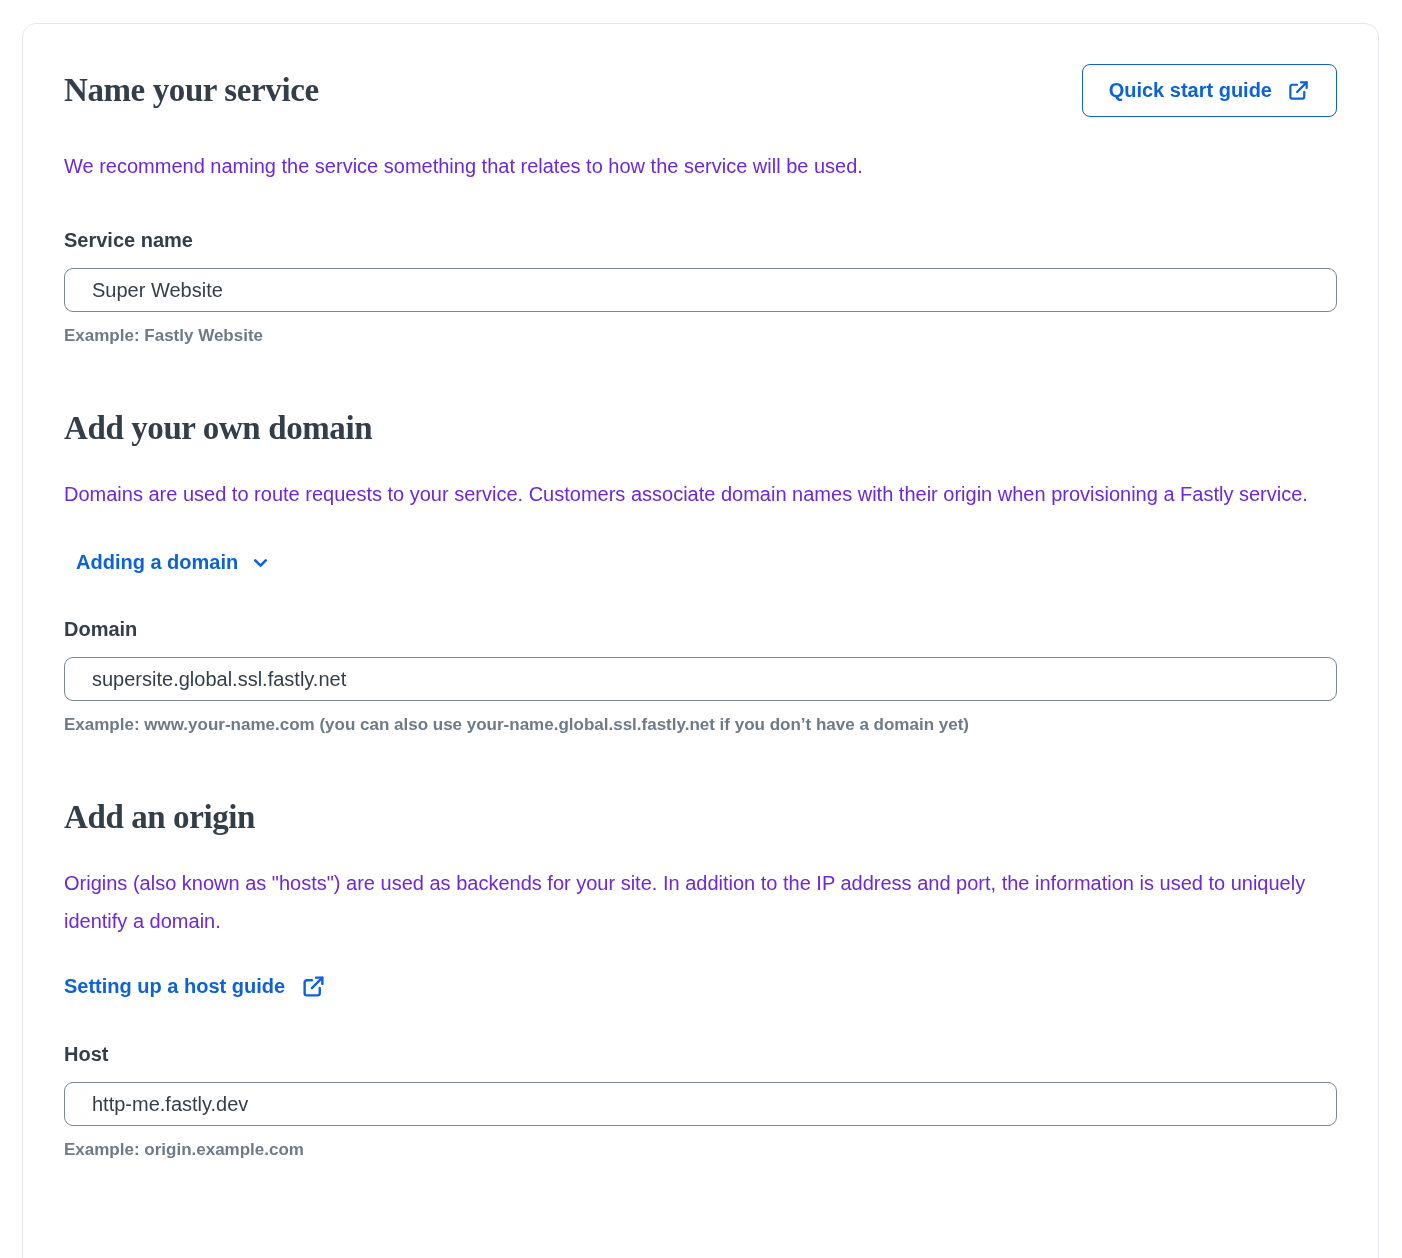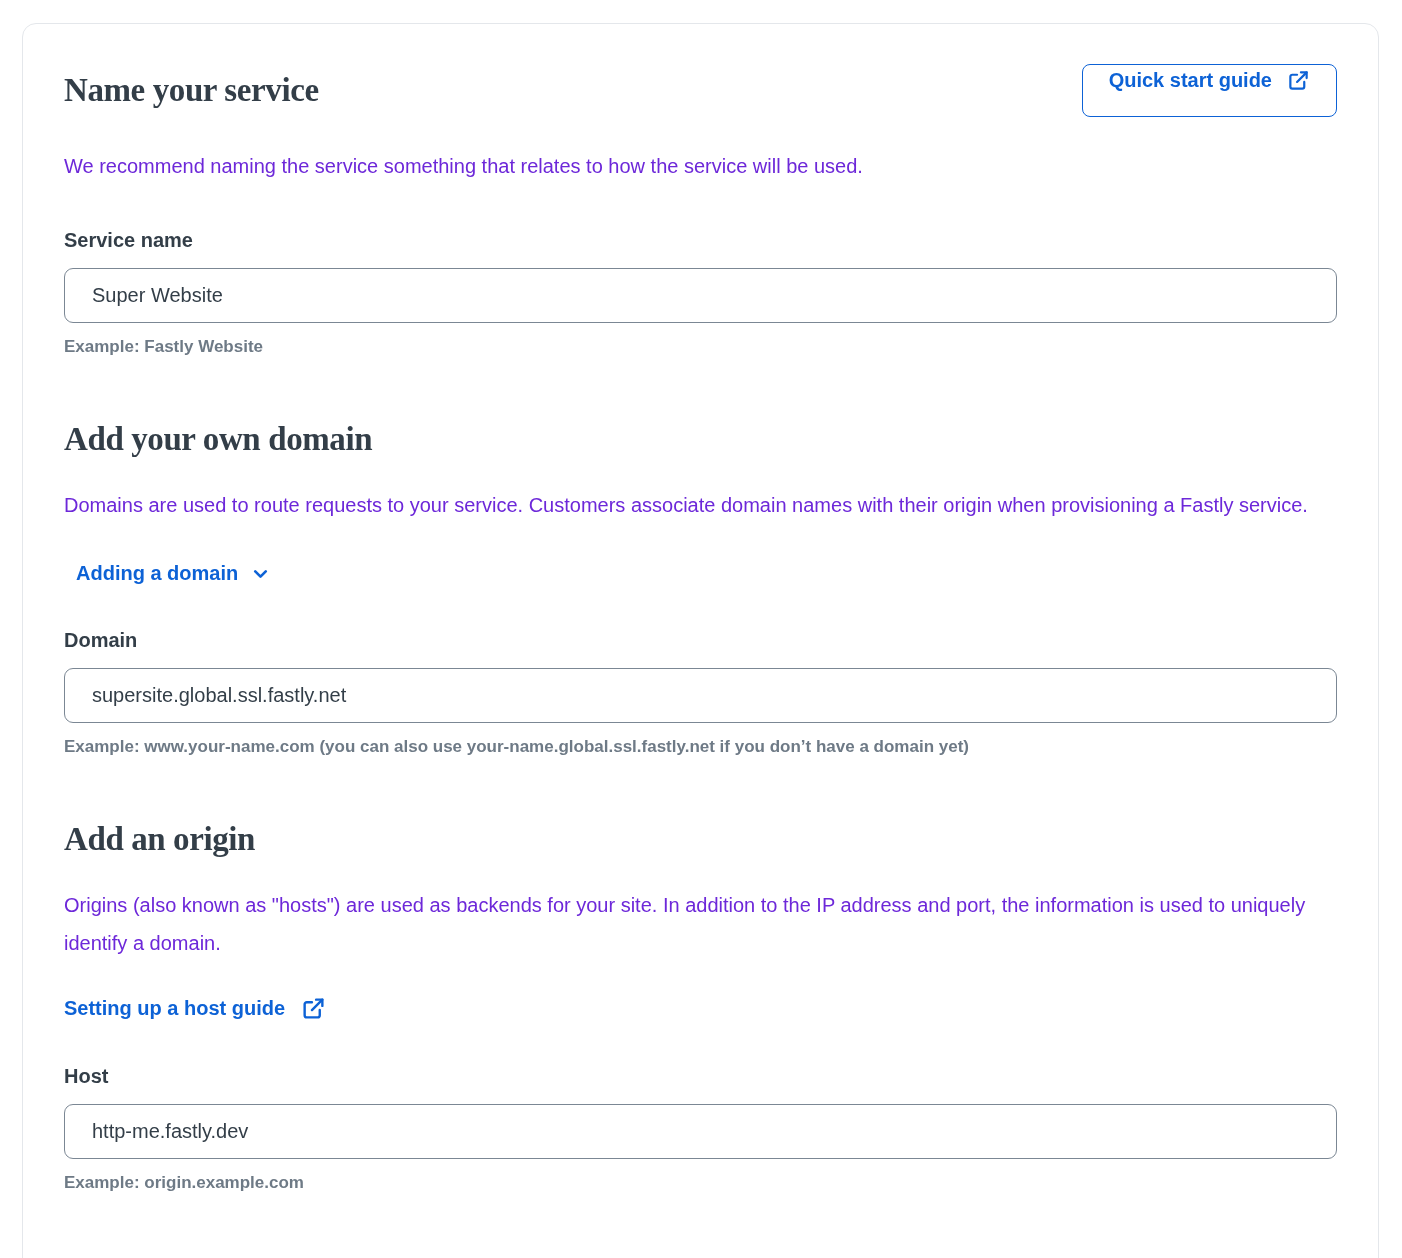"Quick start guide" .btn-outline { align-items: flex-start -> center }
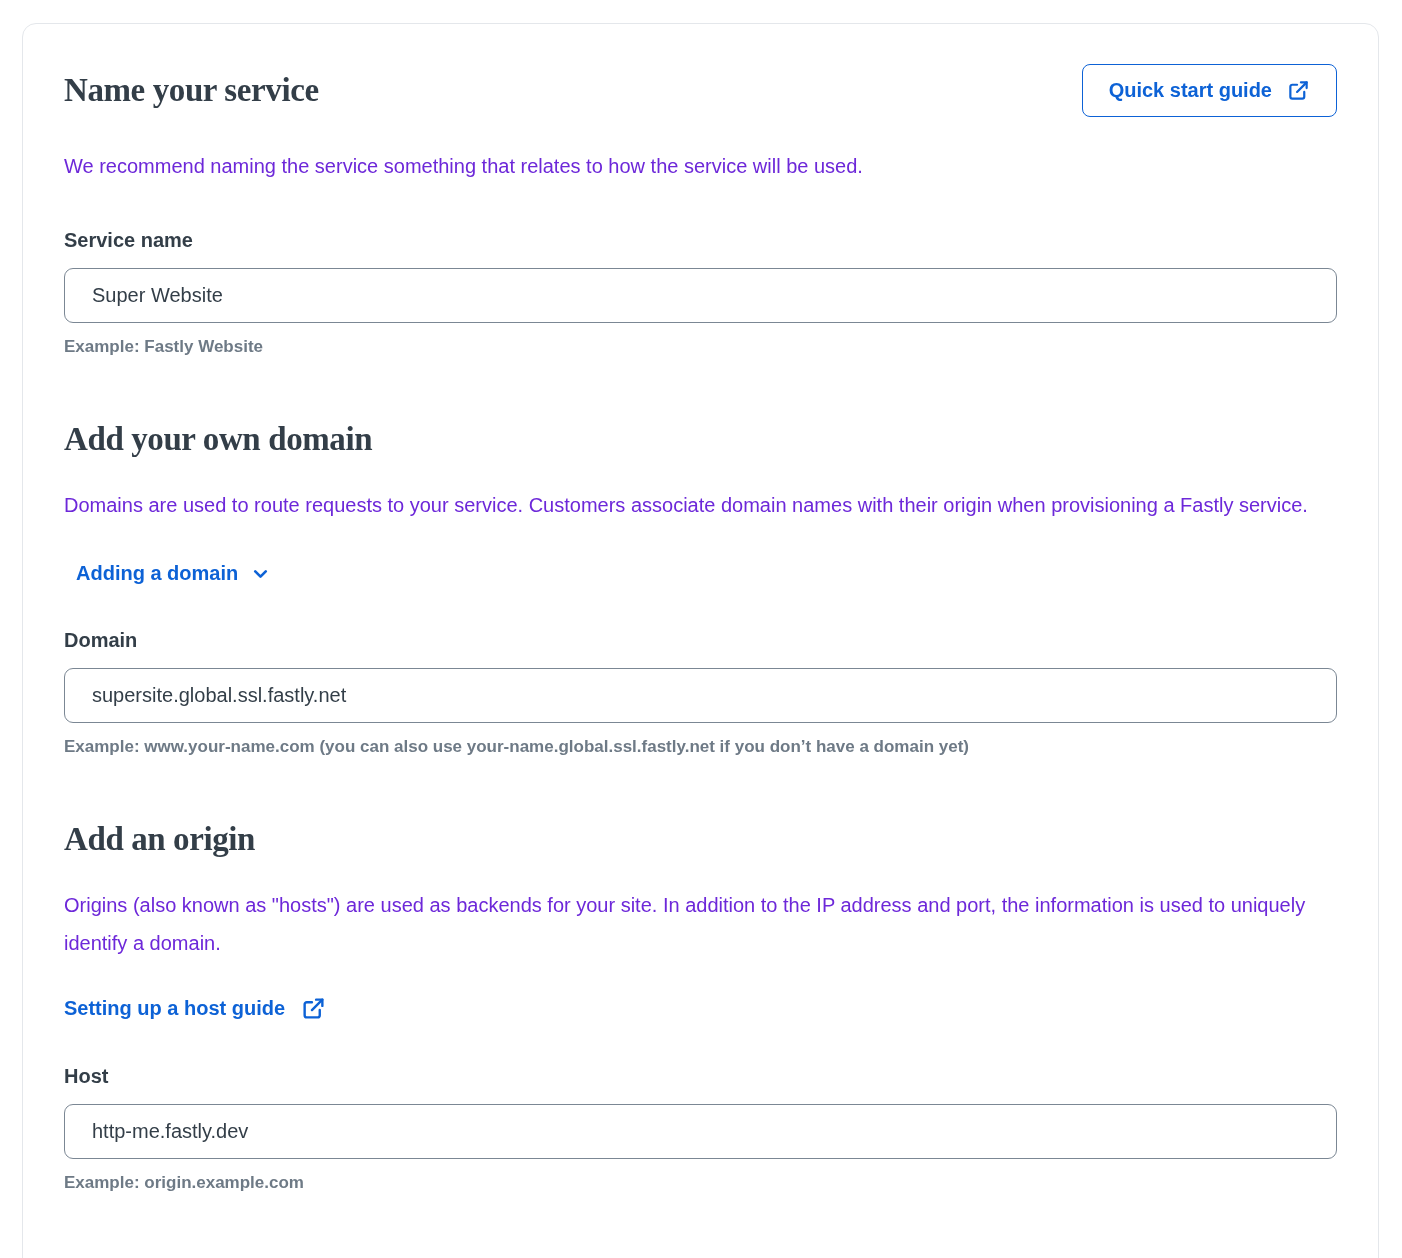"Super Website" .text-input { height: 55px -> 44px }
